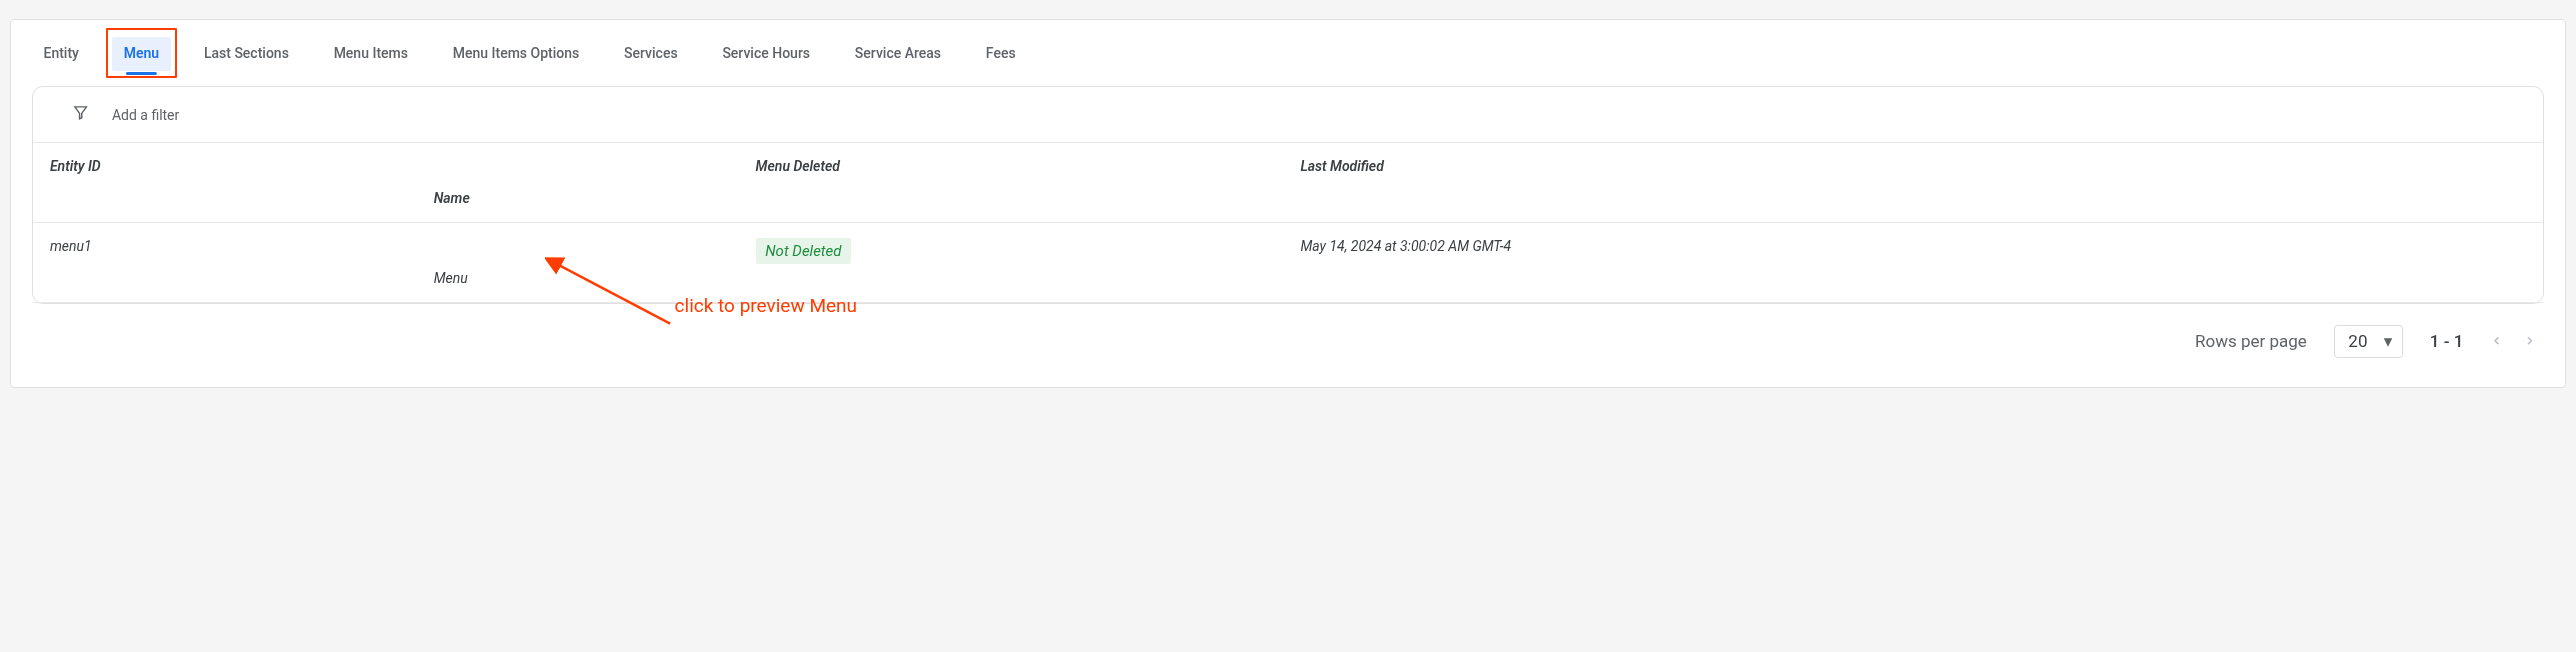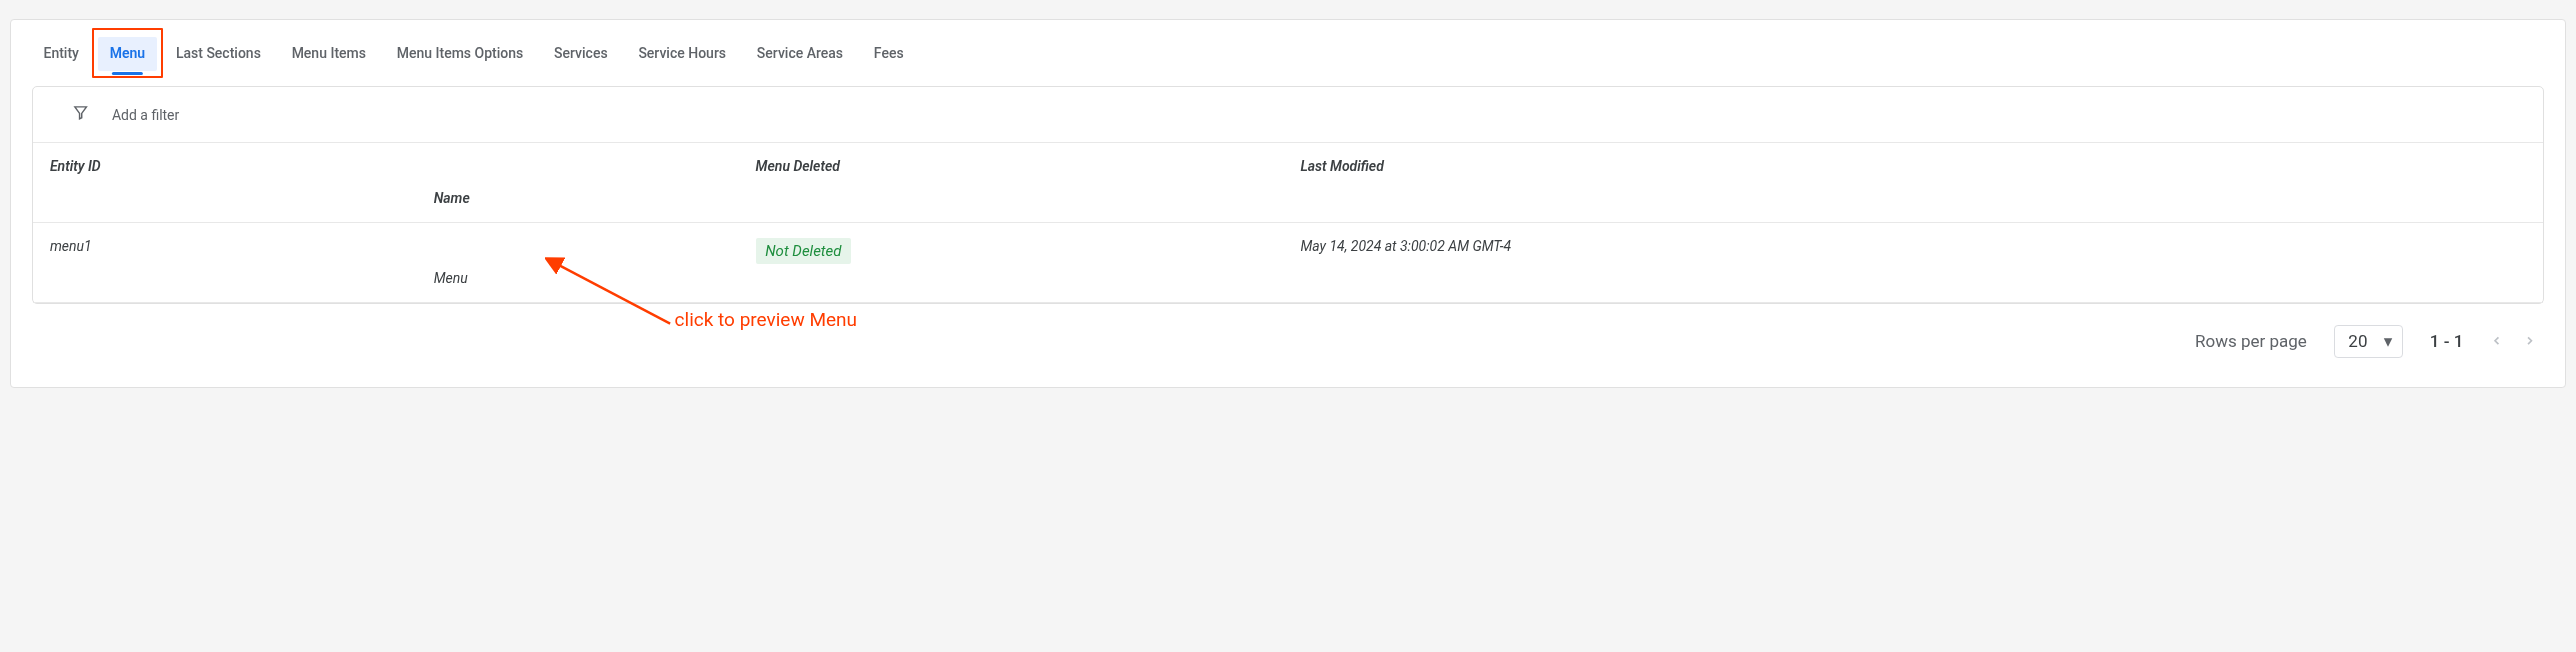"Entity" .tabs { gap: 23px -> 37px }
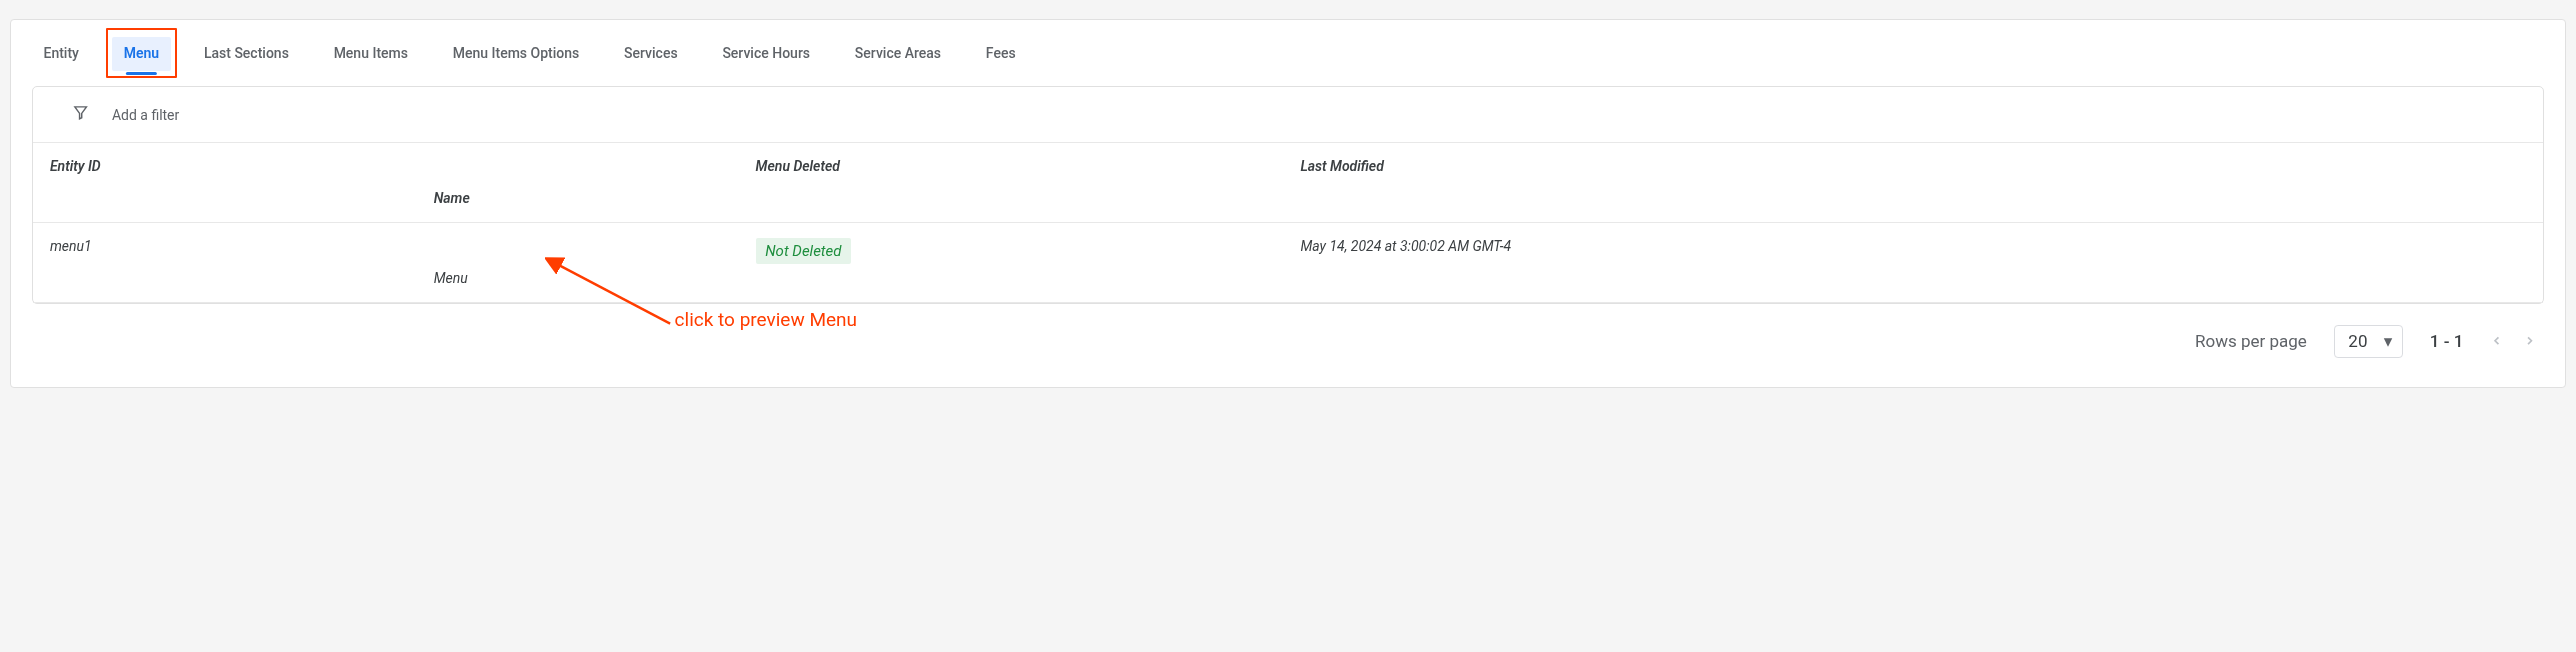"Add a filter" .table-wrap { border-radius: 5px -> 11px }
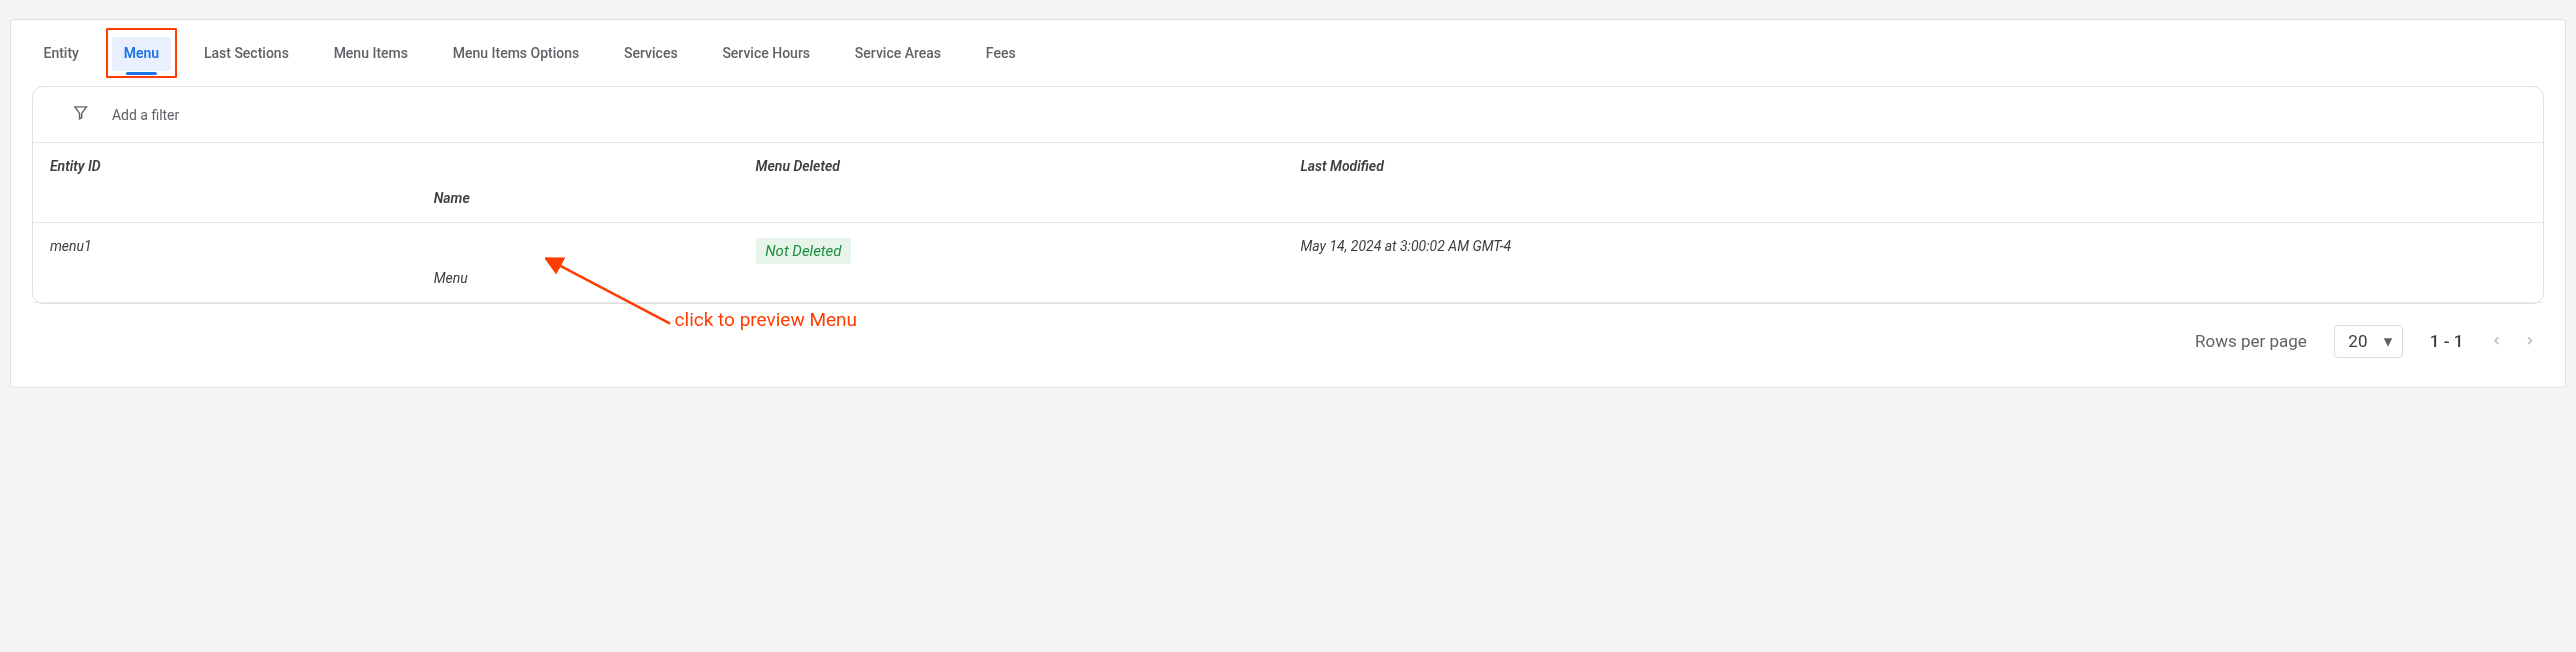"click to preview Menu" .annotation-text { top: 288px -> 274px }
